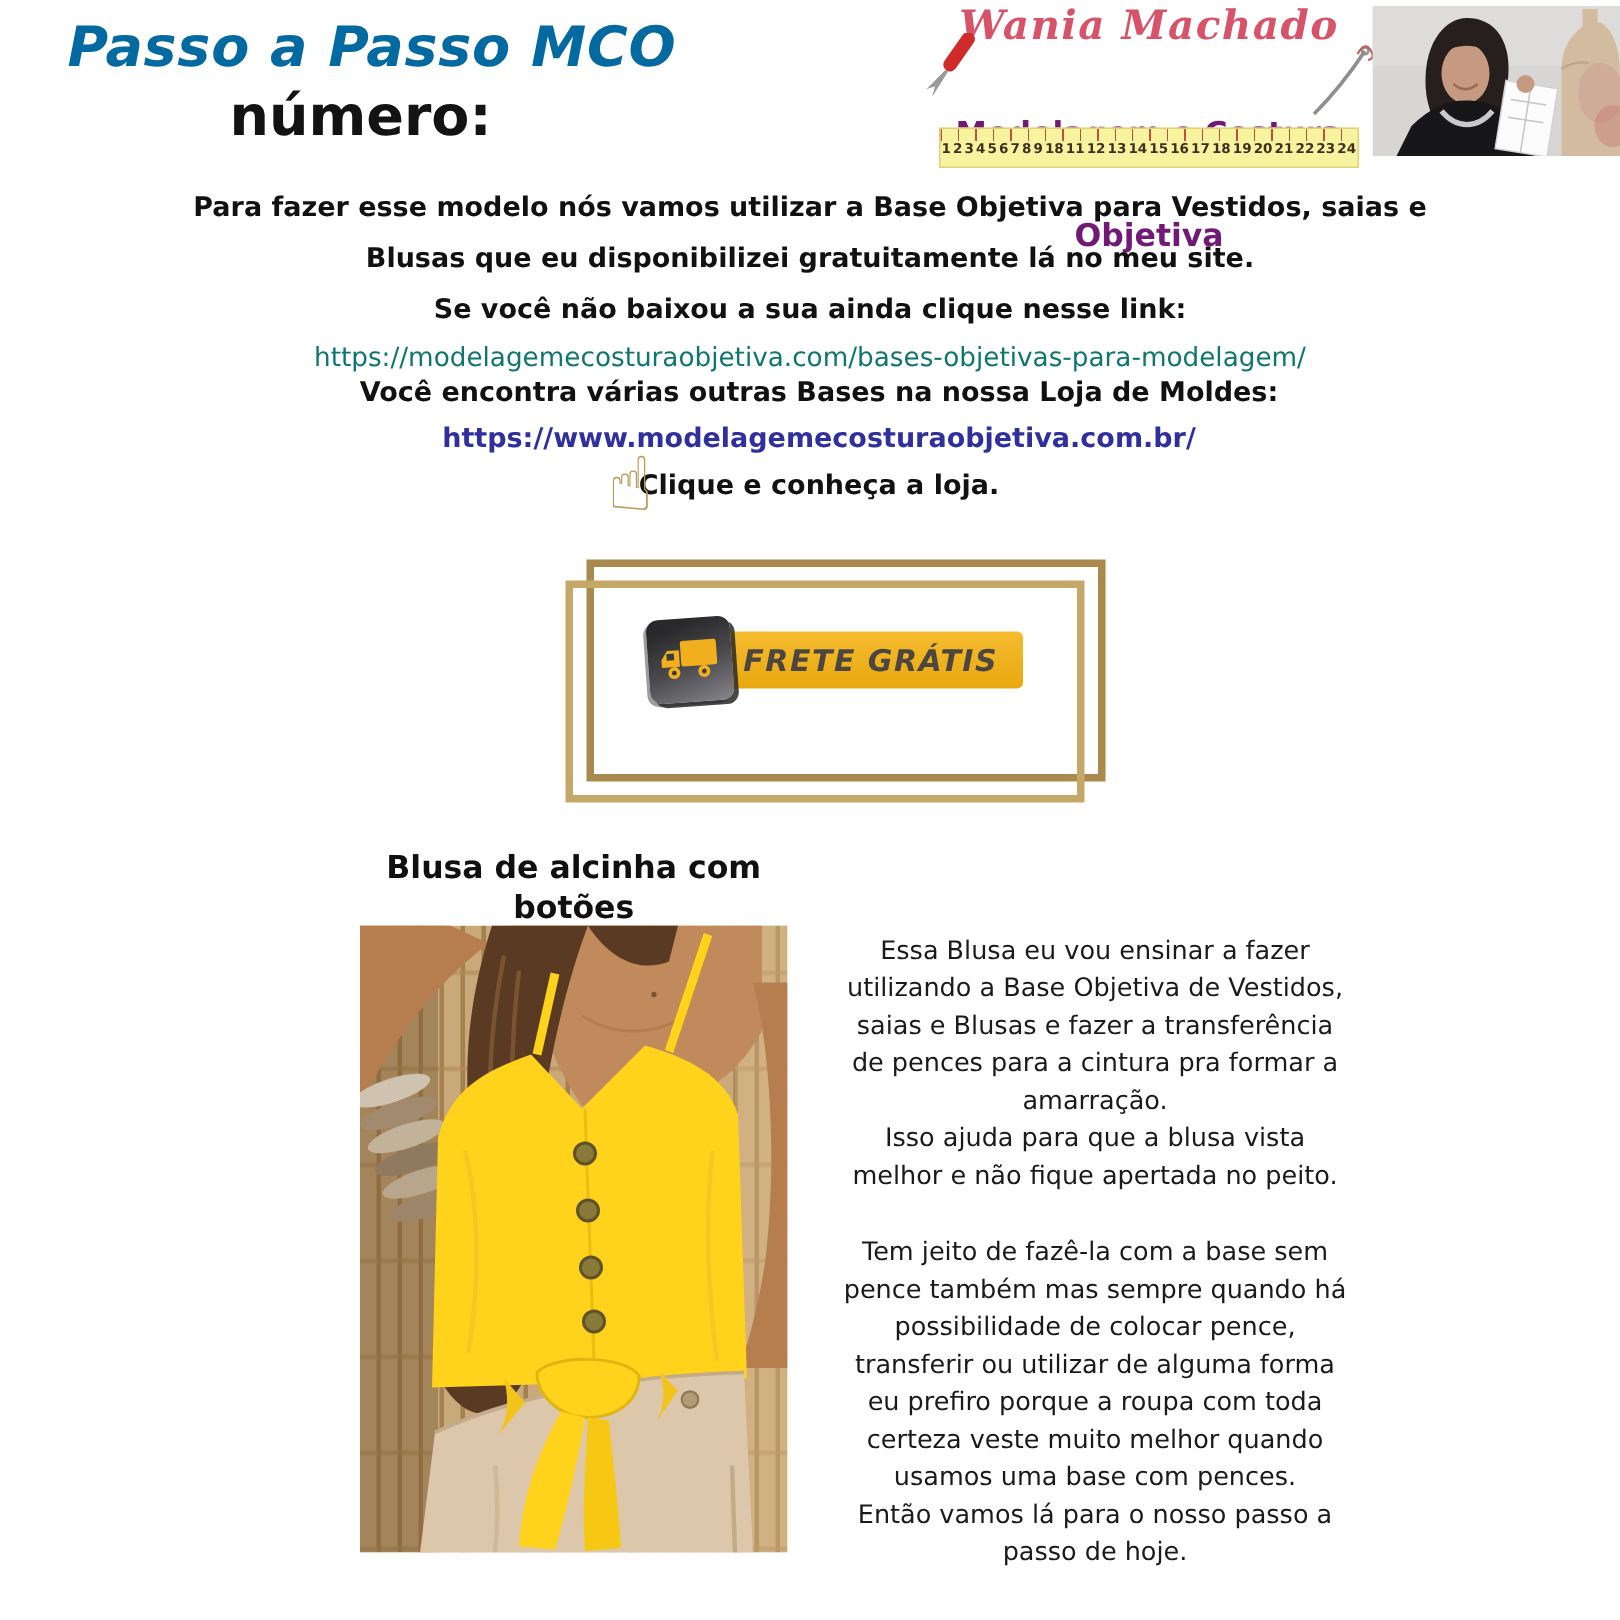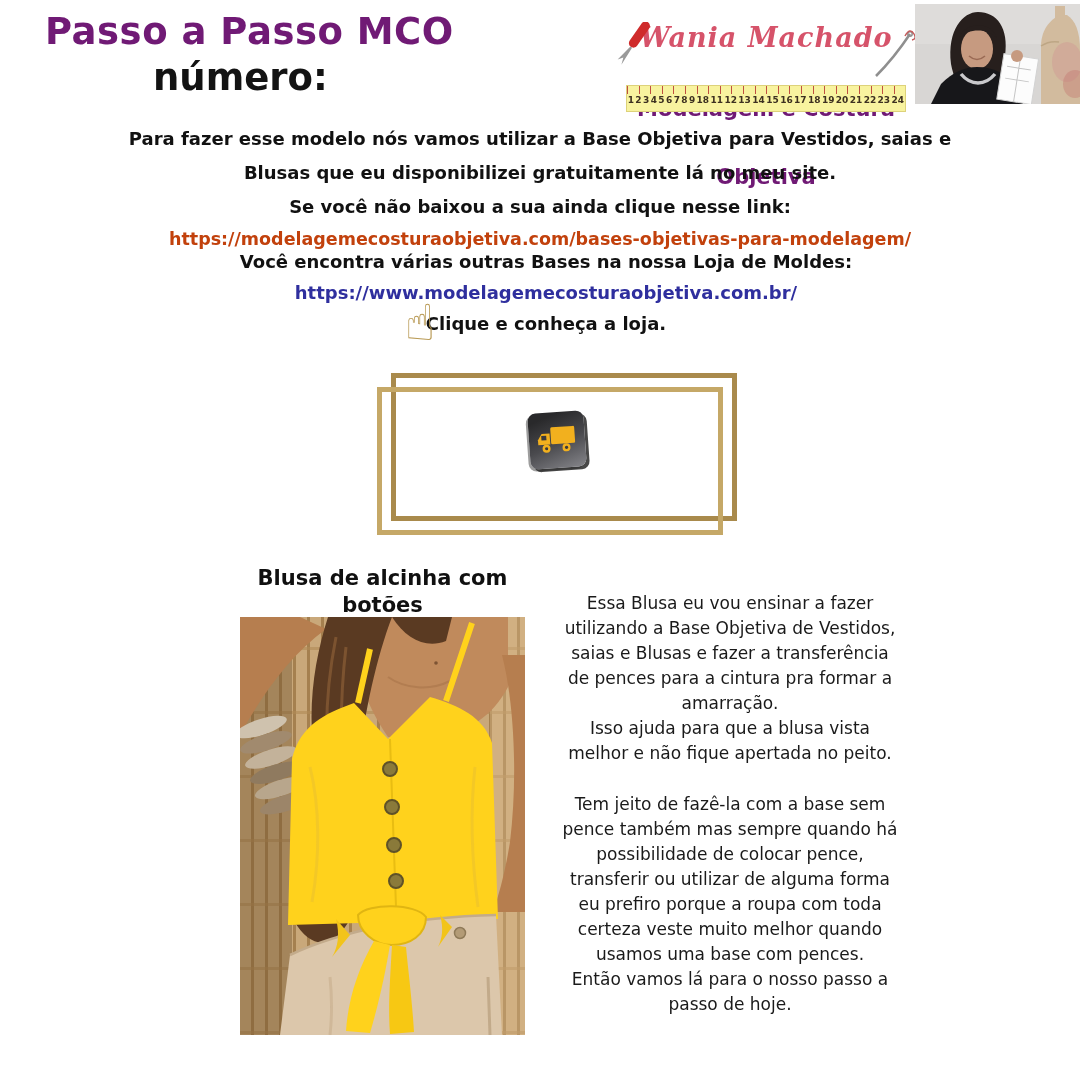"Passo a Passo MCO" .title-line1 { color: #701a75 -> #0369a1; font-style: none -> italic }
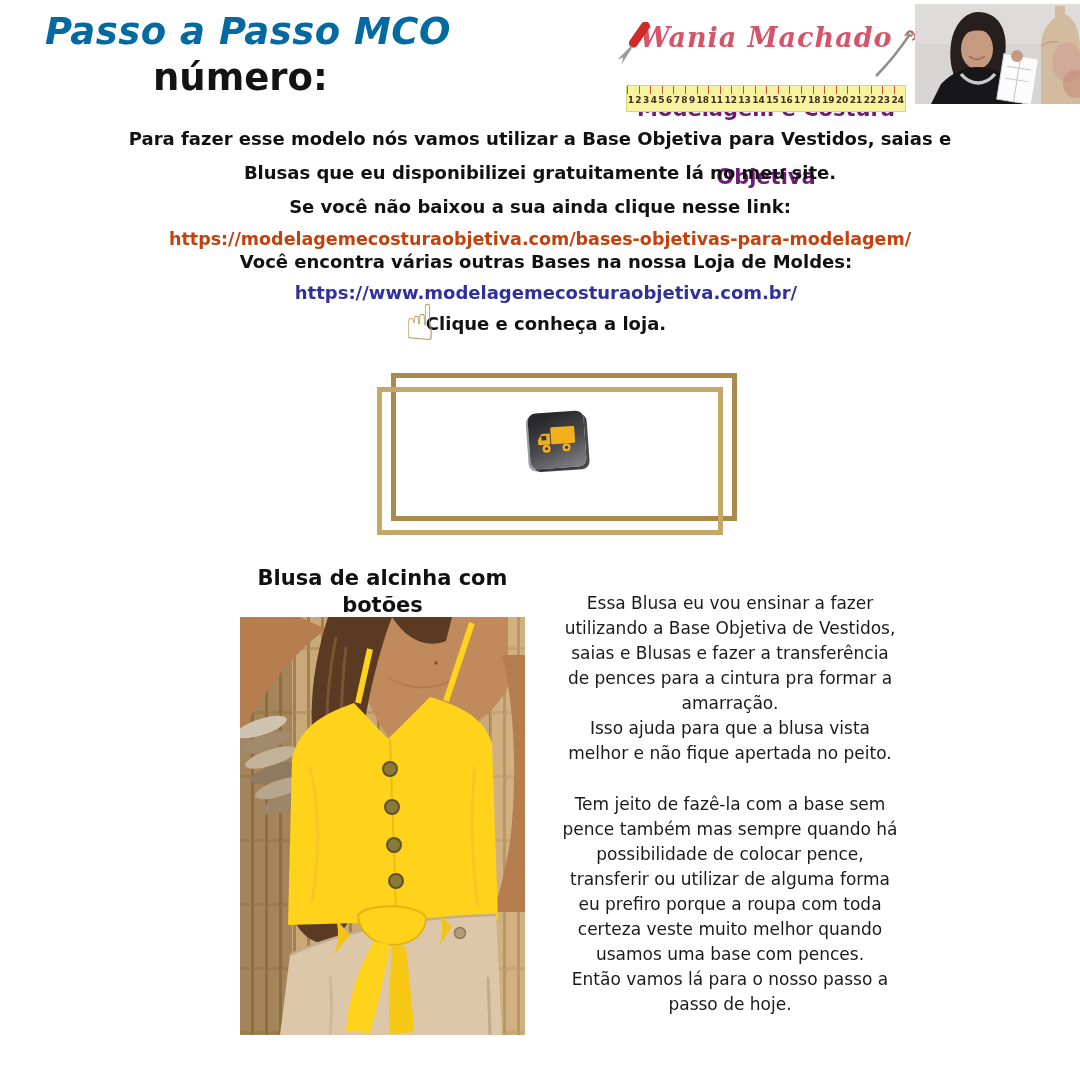"Wania Machado" .logo-name { margin-top: 20px -> none }
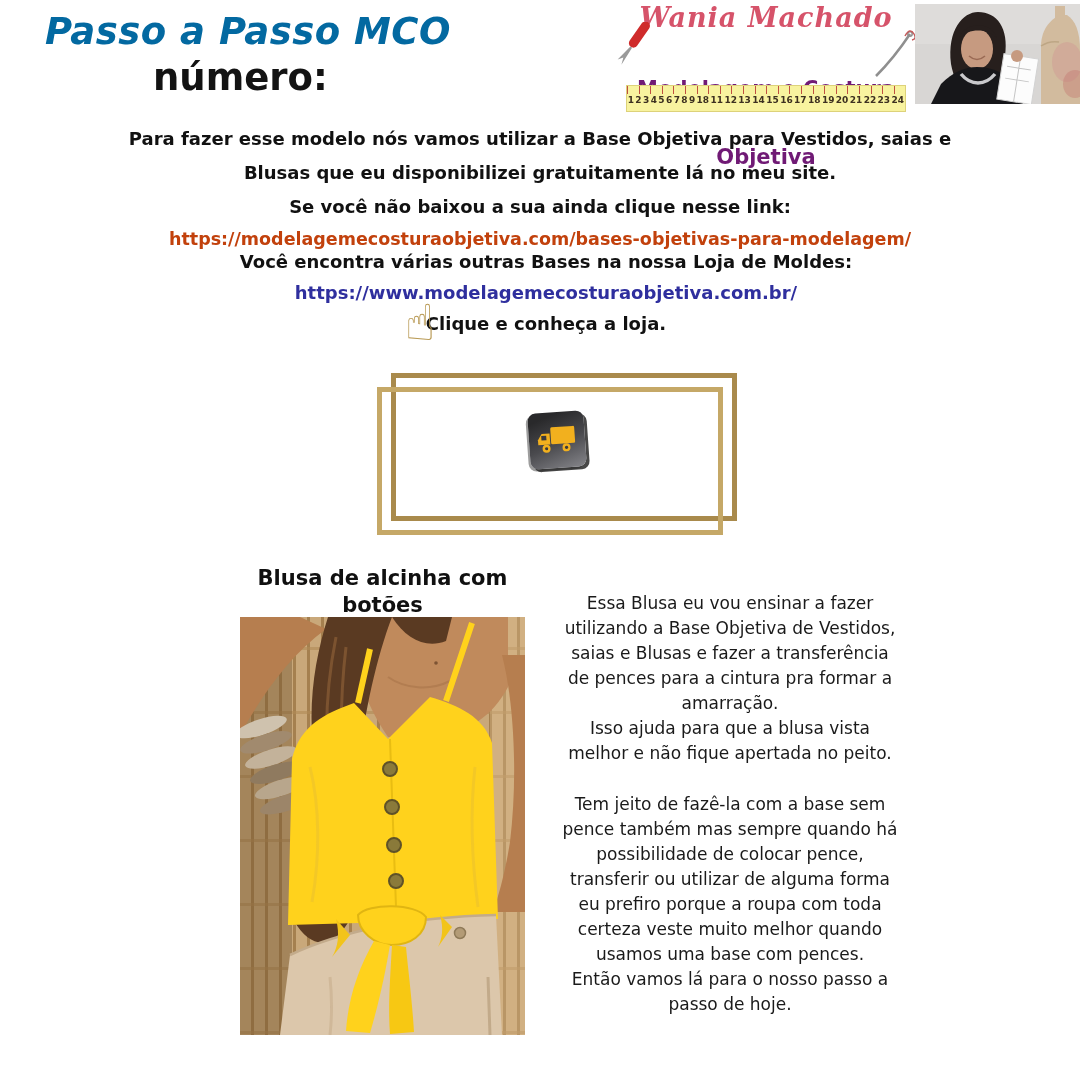"https://modelagemecosturaobjetiva.com/ba" .intro-link { color: #c2410c -> #0f766e; font-weight: bold -> normal }
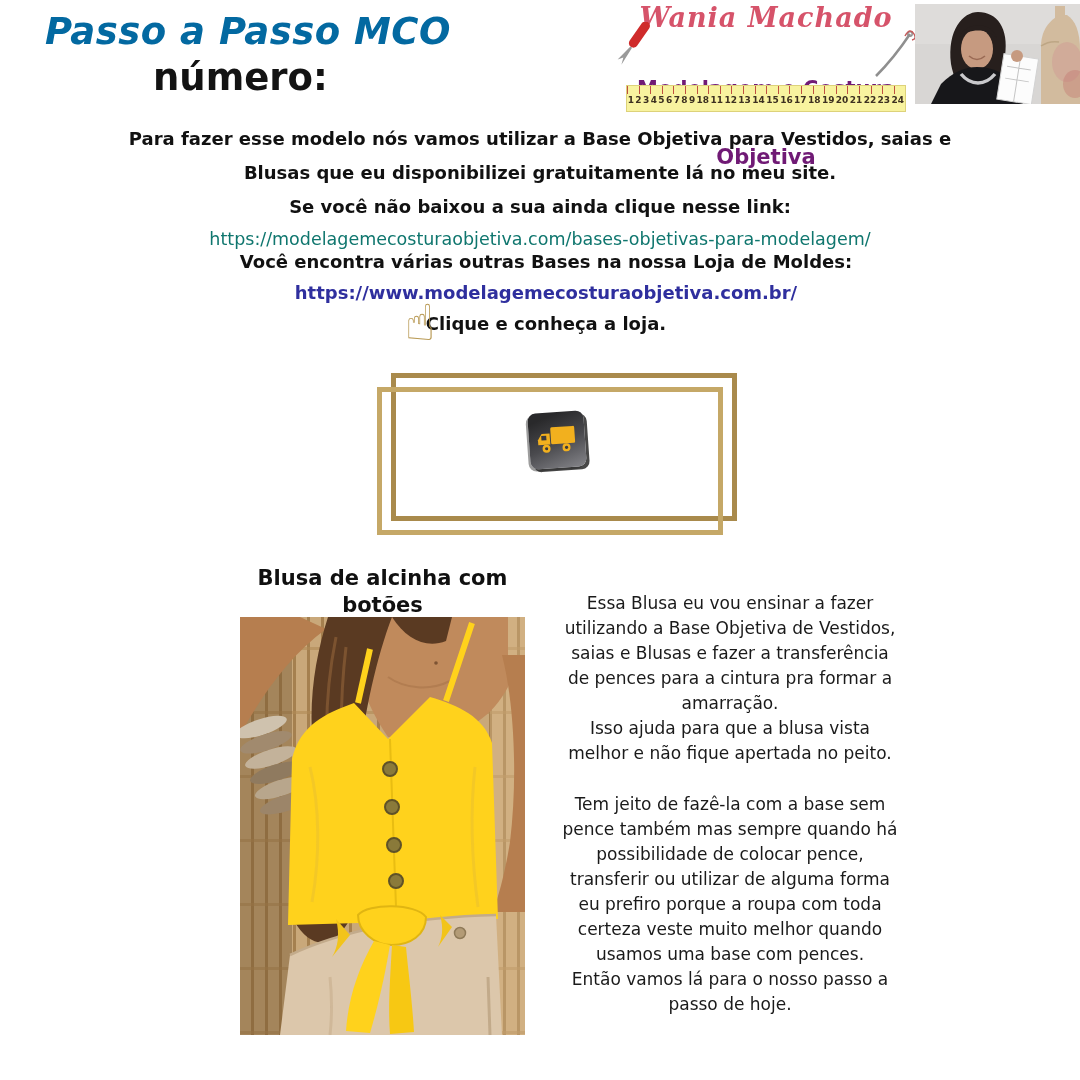"FRETE GRÁTIS" div.badge-label { html: none -> <div>FRETE GRÁTIS</div> }
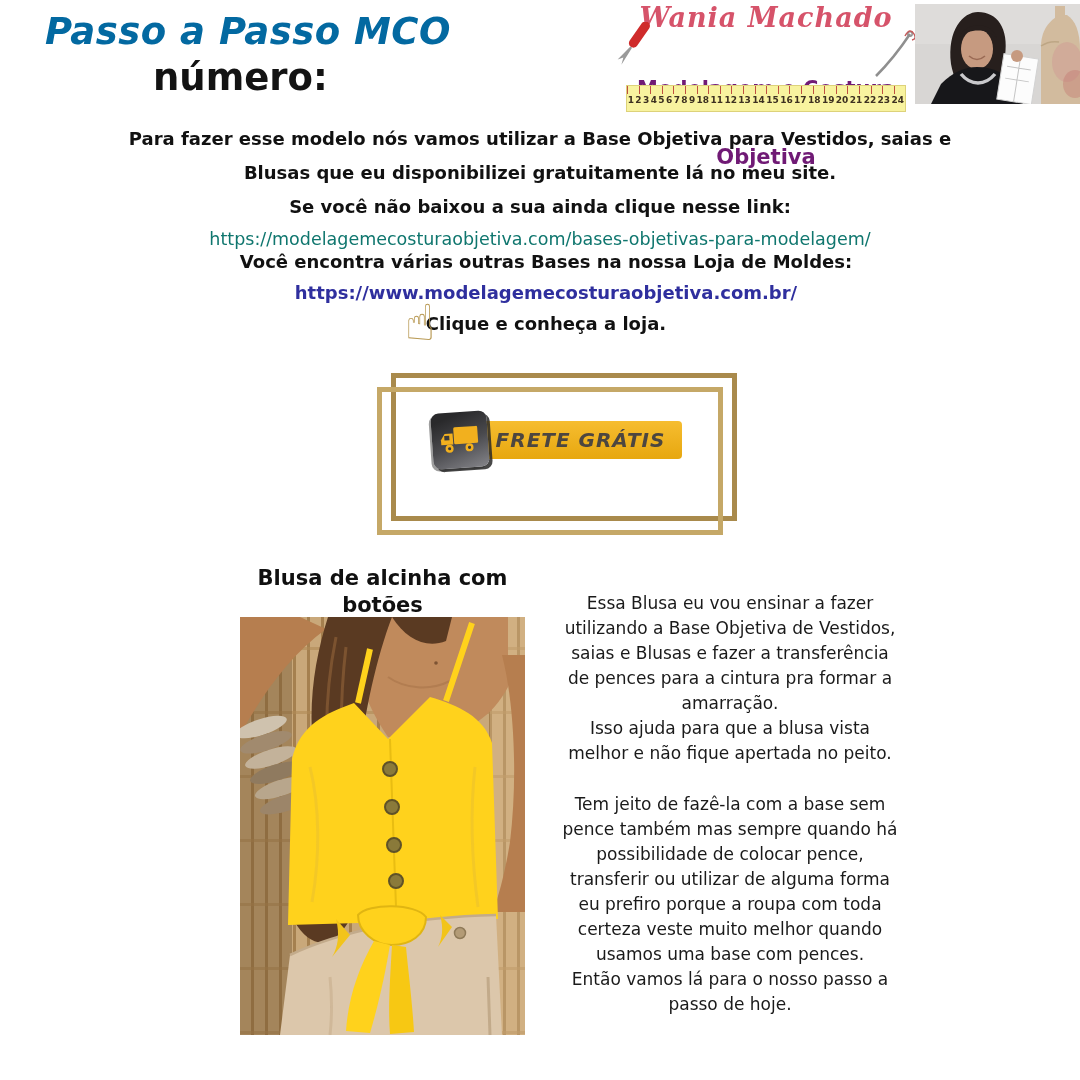"Essa Blusa eu vou ensinar" .feature-desc { top: 591px -> 622px }
